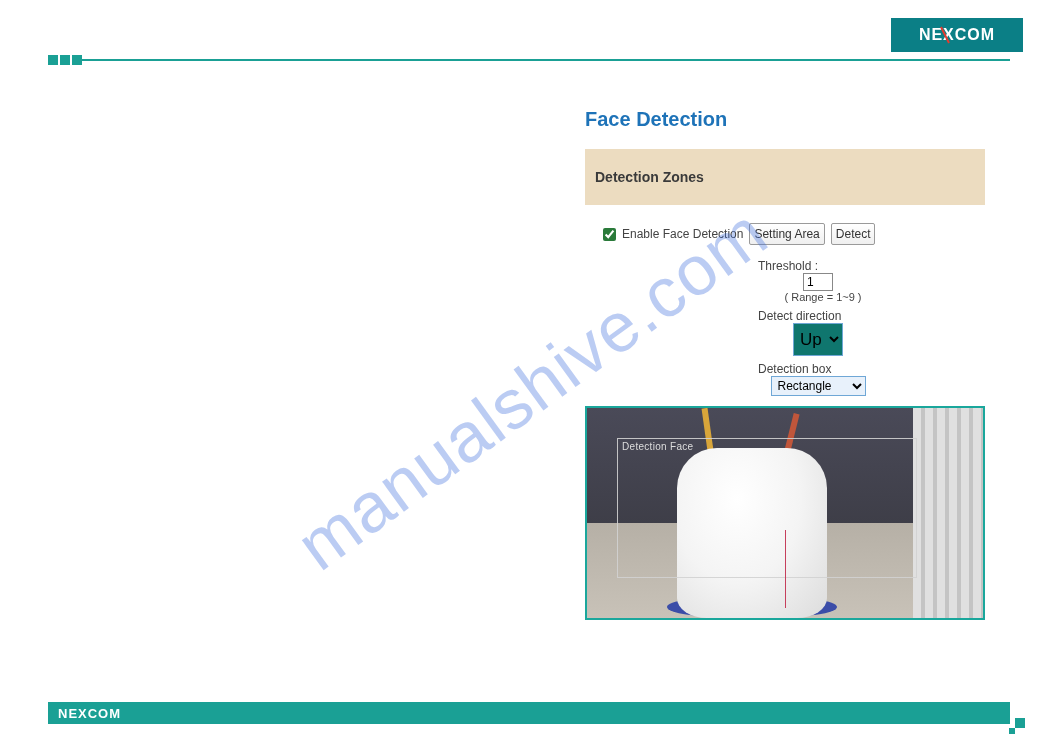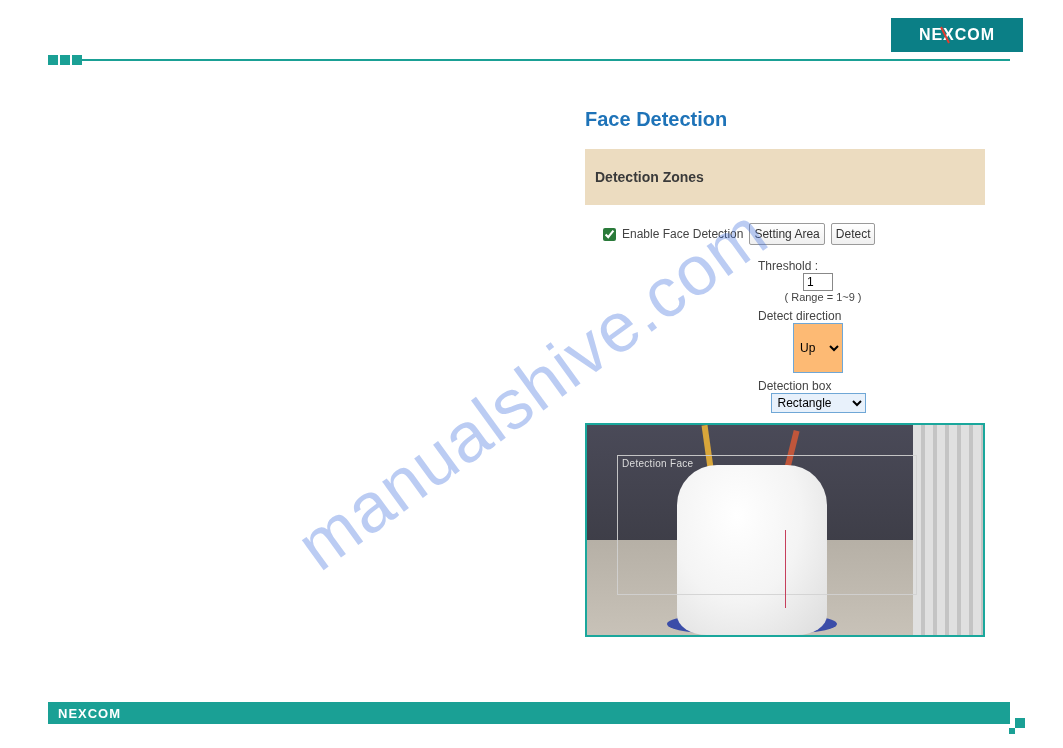"Up" .select-sm { background: #fdba74 -> #0f766e; font-size: 12px -> 17px; padding: 16px 2px -> 5px 2px }
